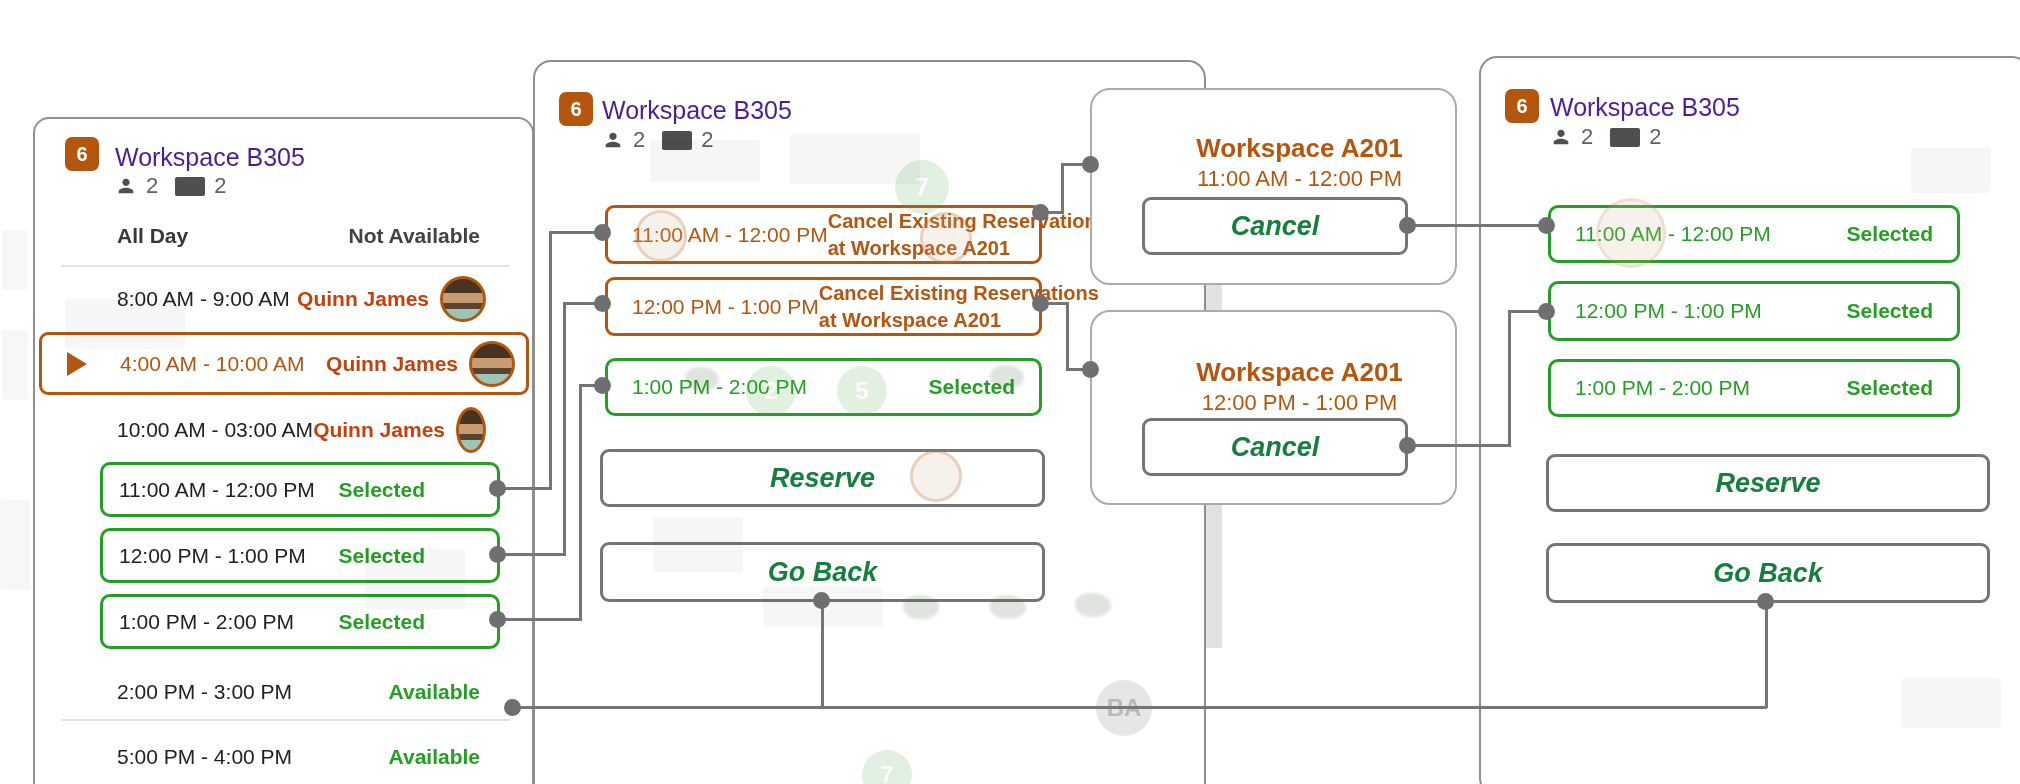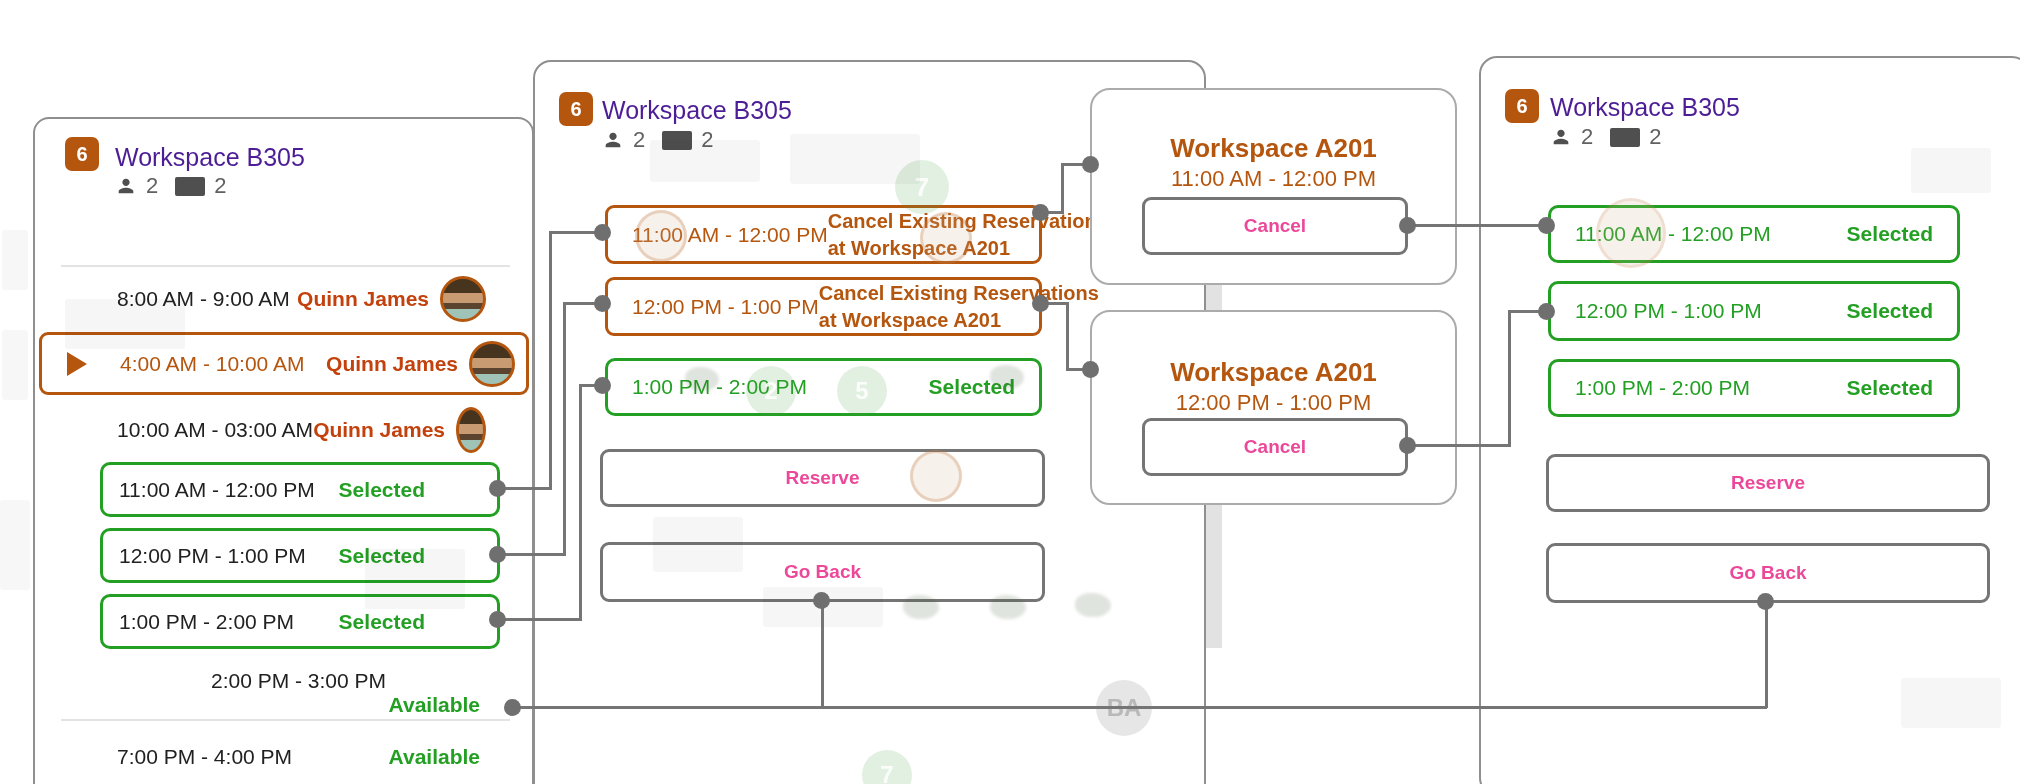"Workspace A201" .card { padding-left: none -> 26px }
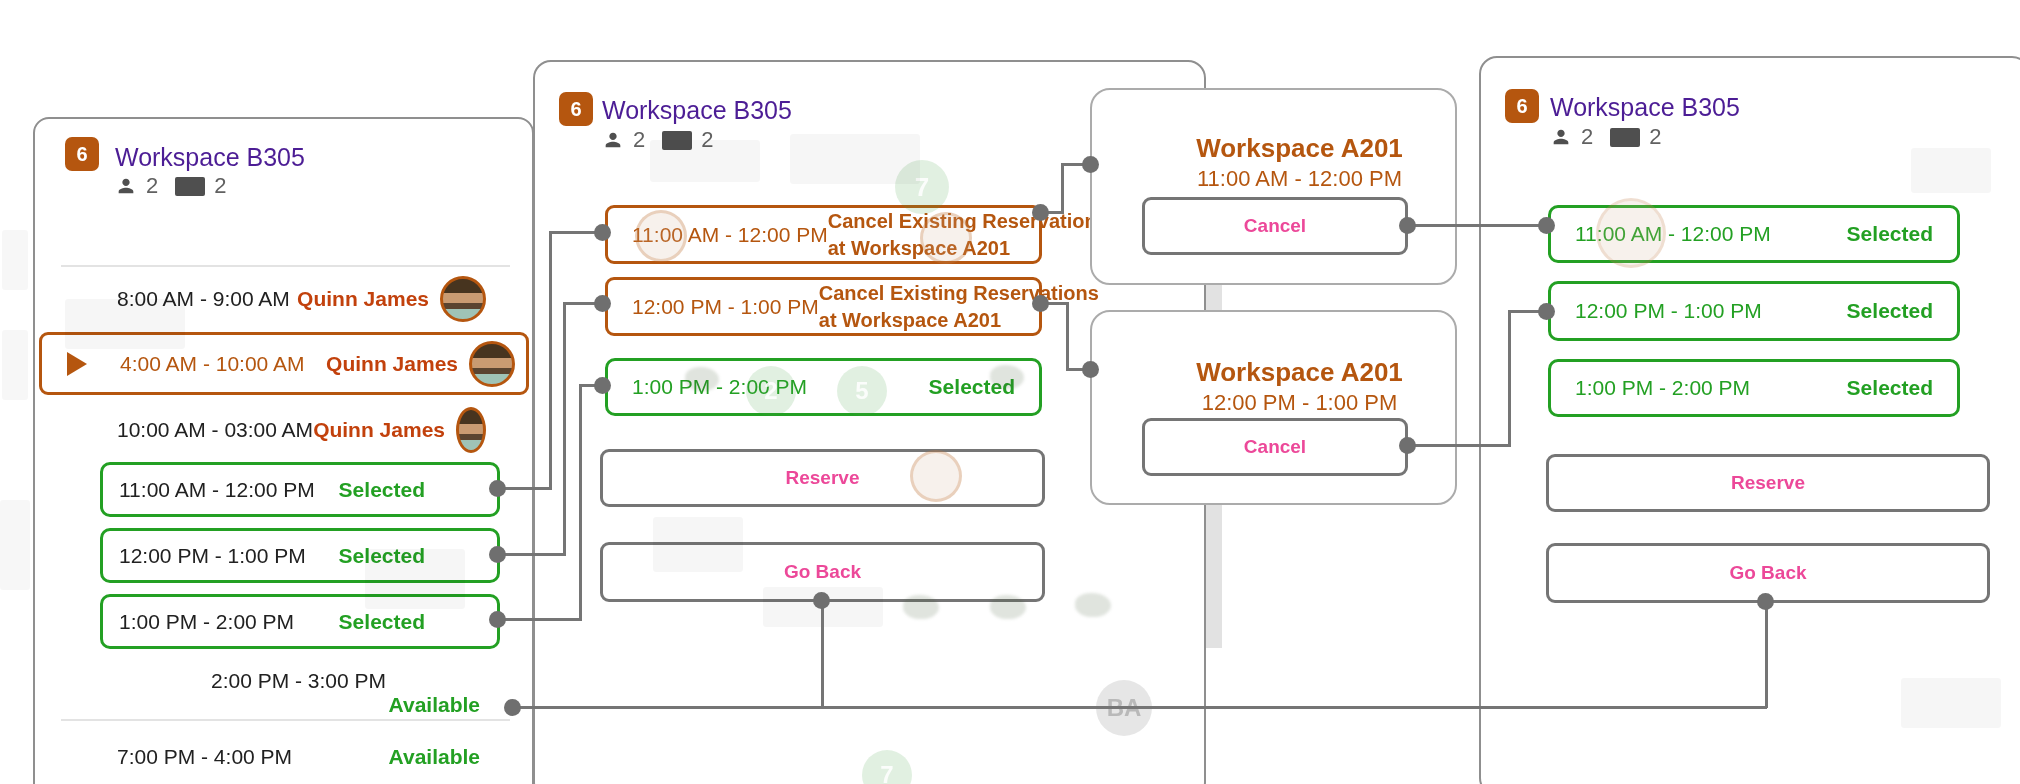"All Day" div.rowline { html: none -> <div> <span>All Day</span> <span>Not Available</span> </div> }
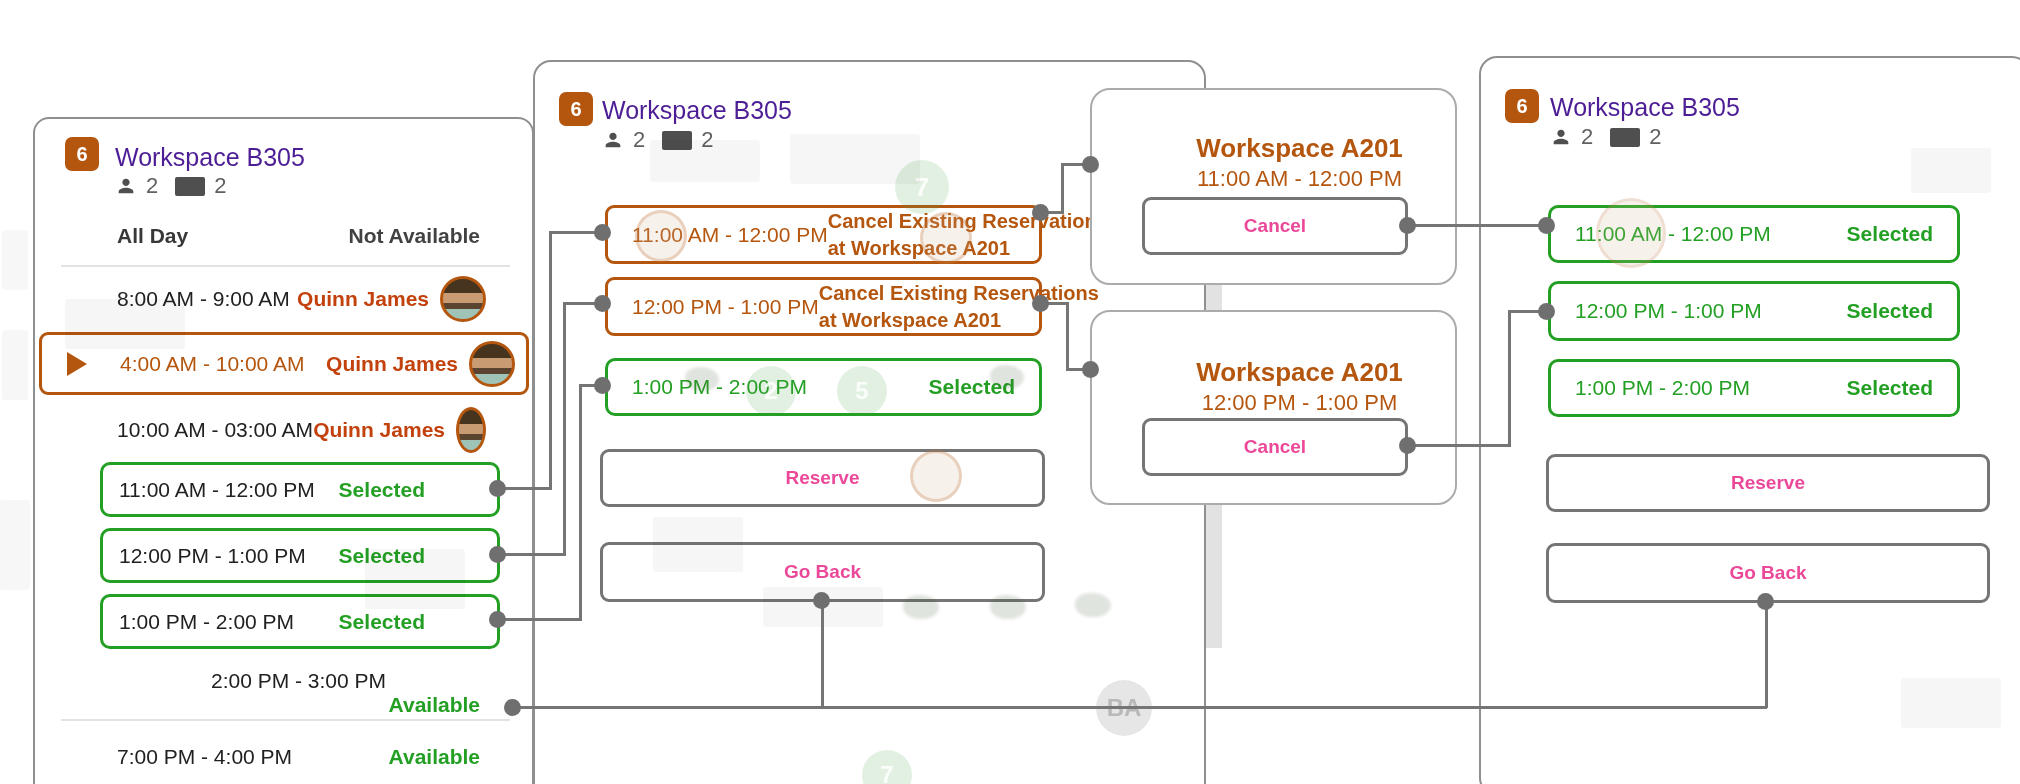"Cancel" .btn { color: #ec4899 -> #15803d; font-size: 19px -> 27px; font-style: none -> italic }
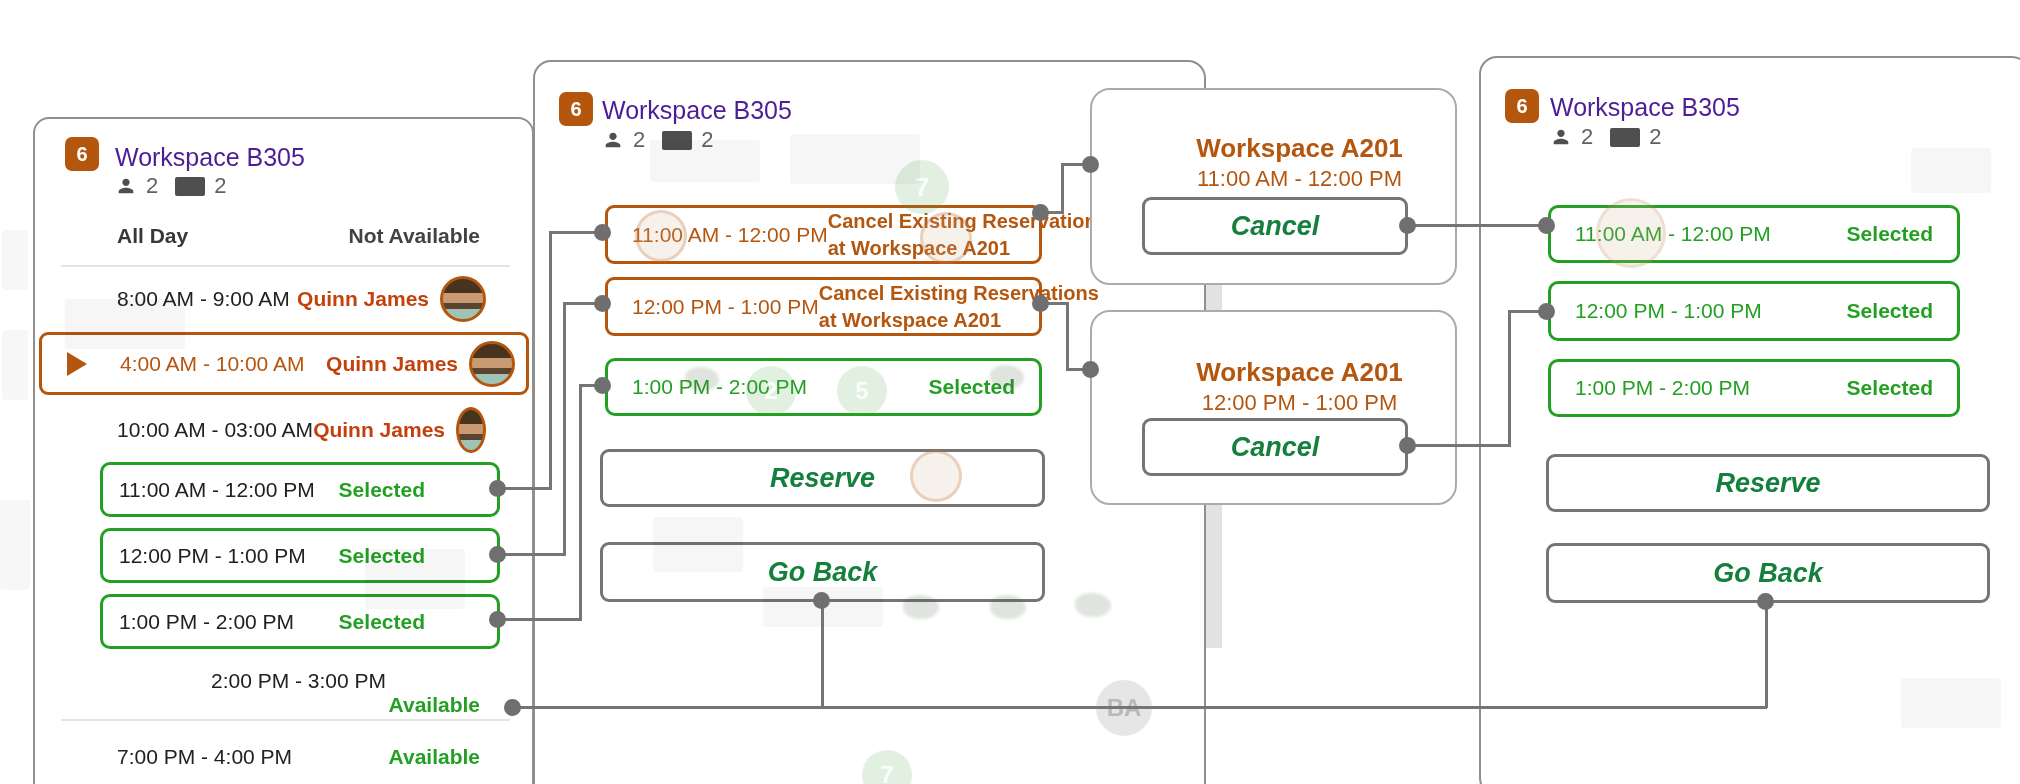"2:00 PM - 3:00 PM" div.rowline { flex-direction: column -> none }
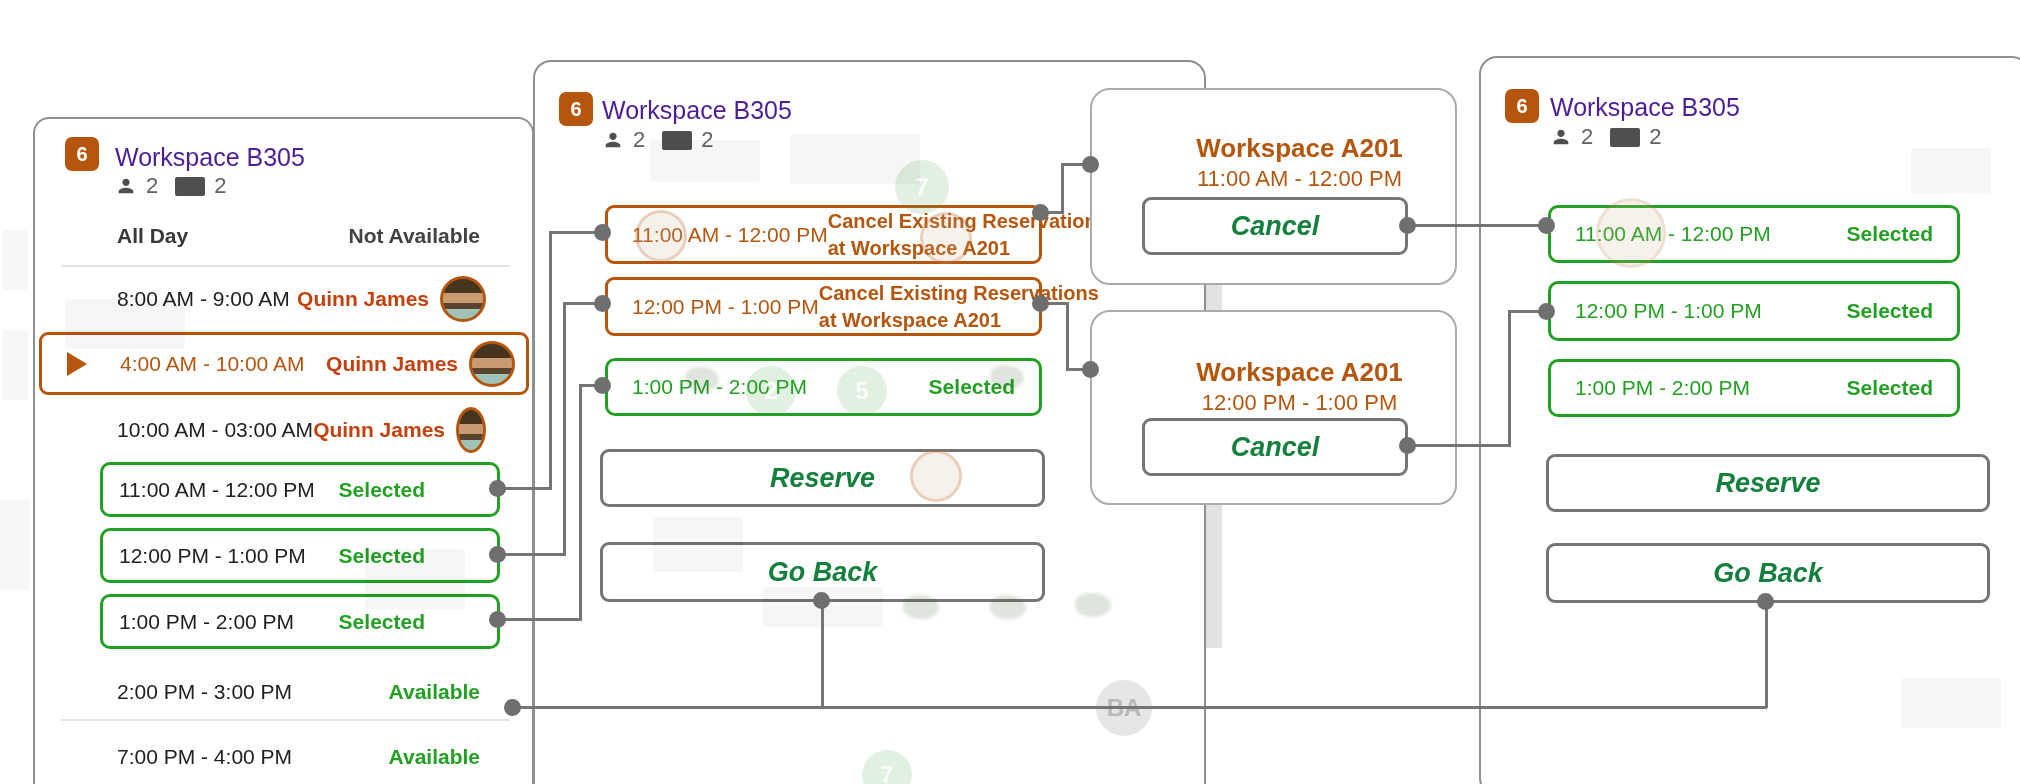"7:00 PM - 4:00 PM" span.time { text: 7:00 -> 5:00 }
